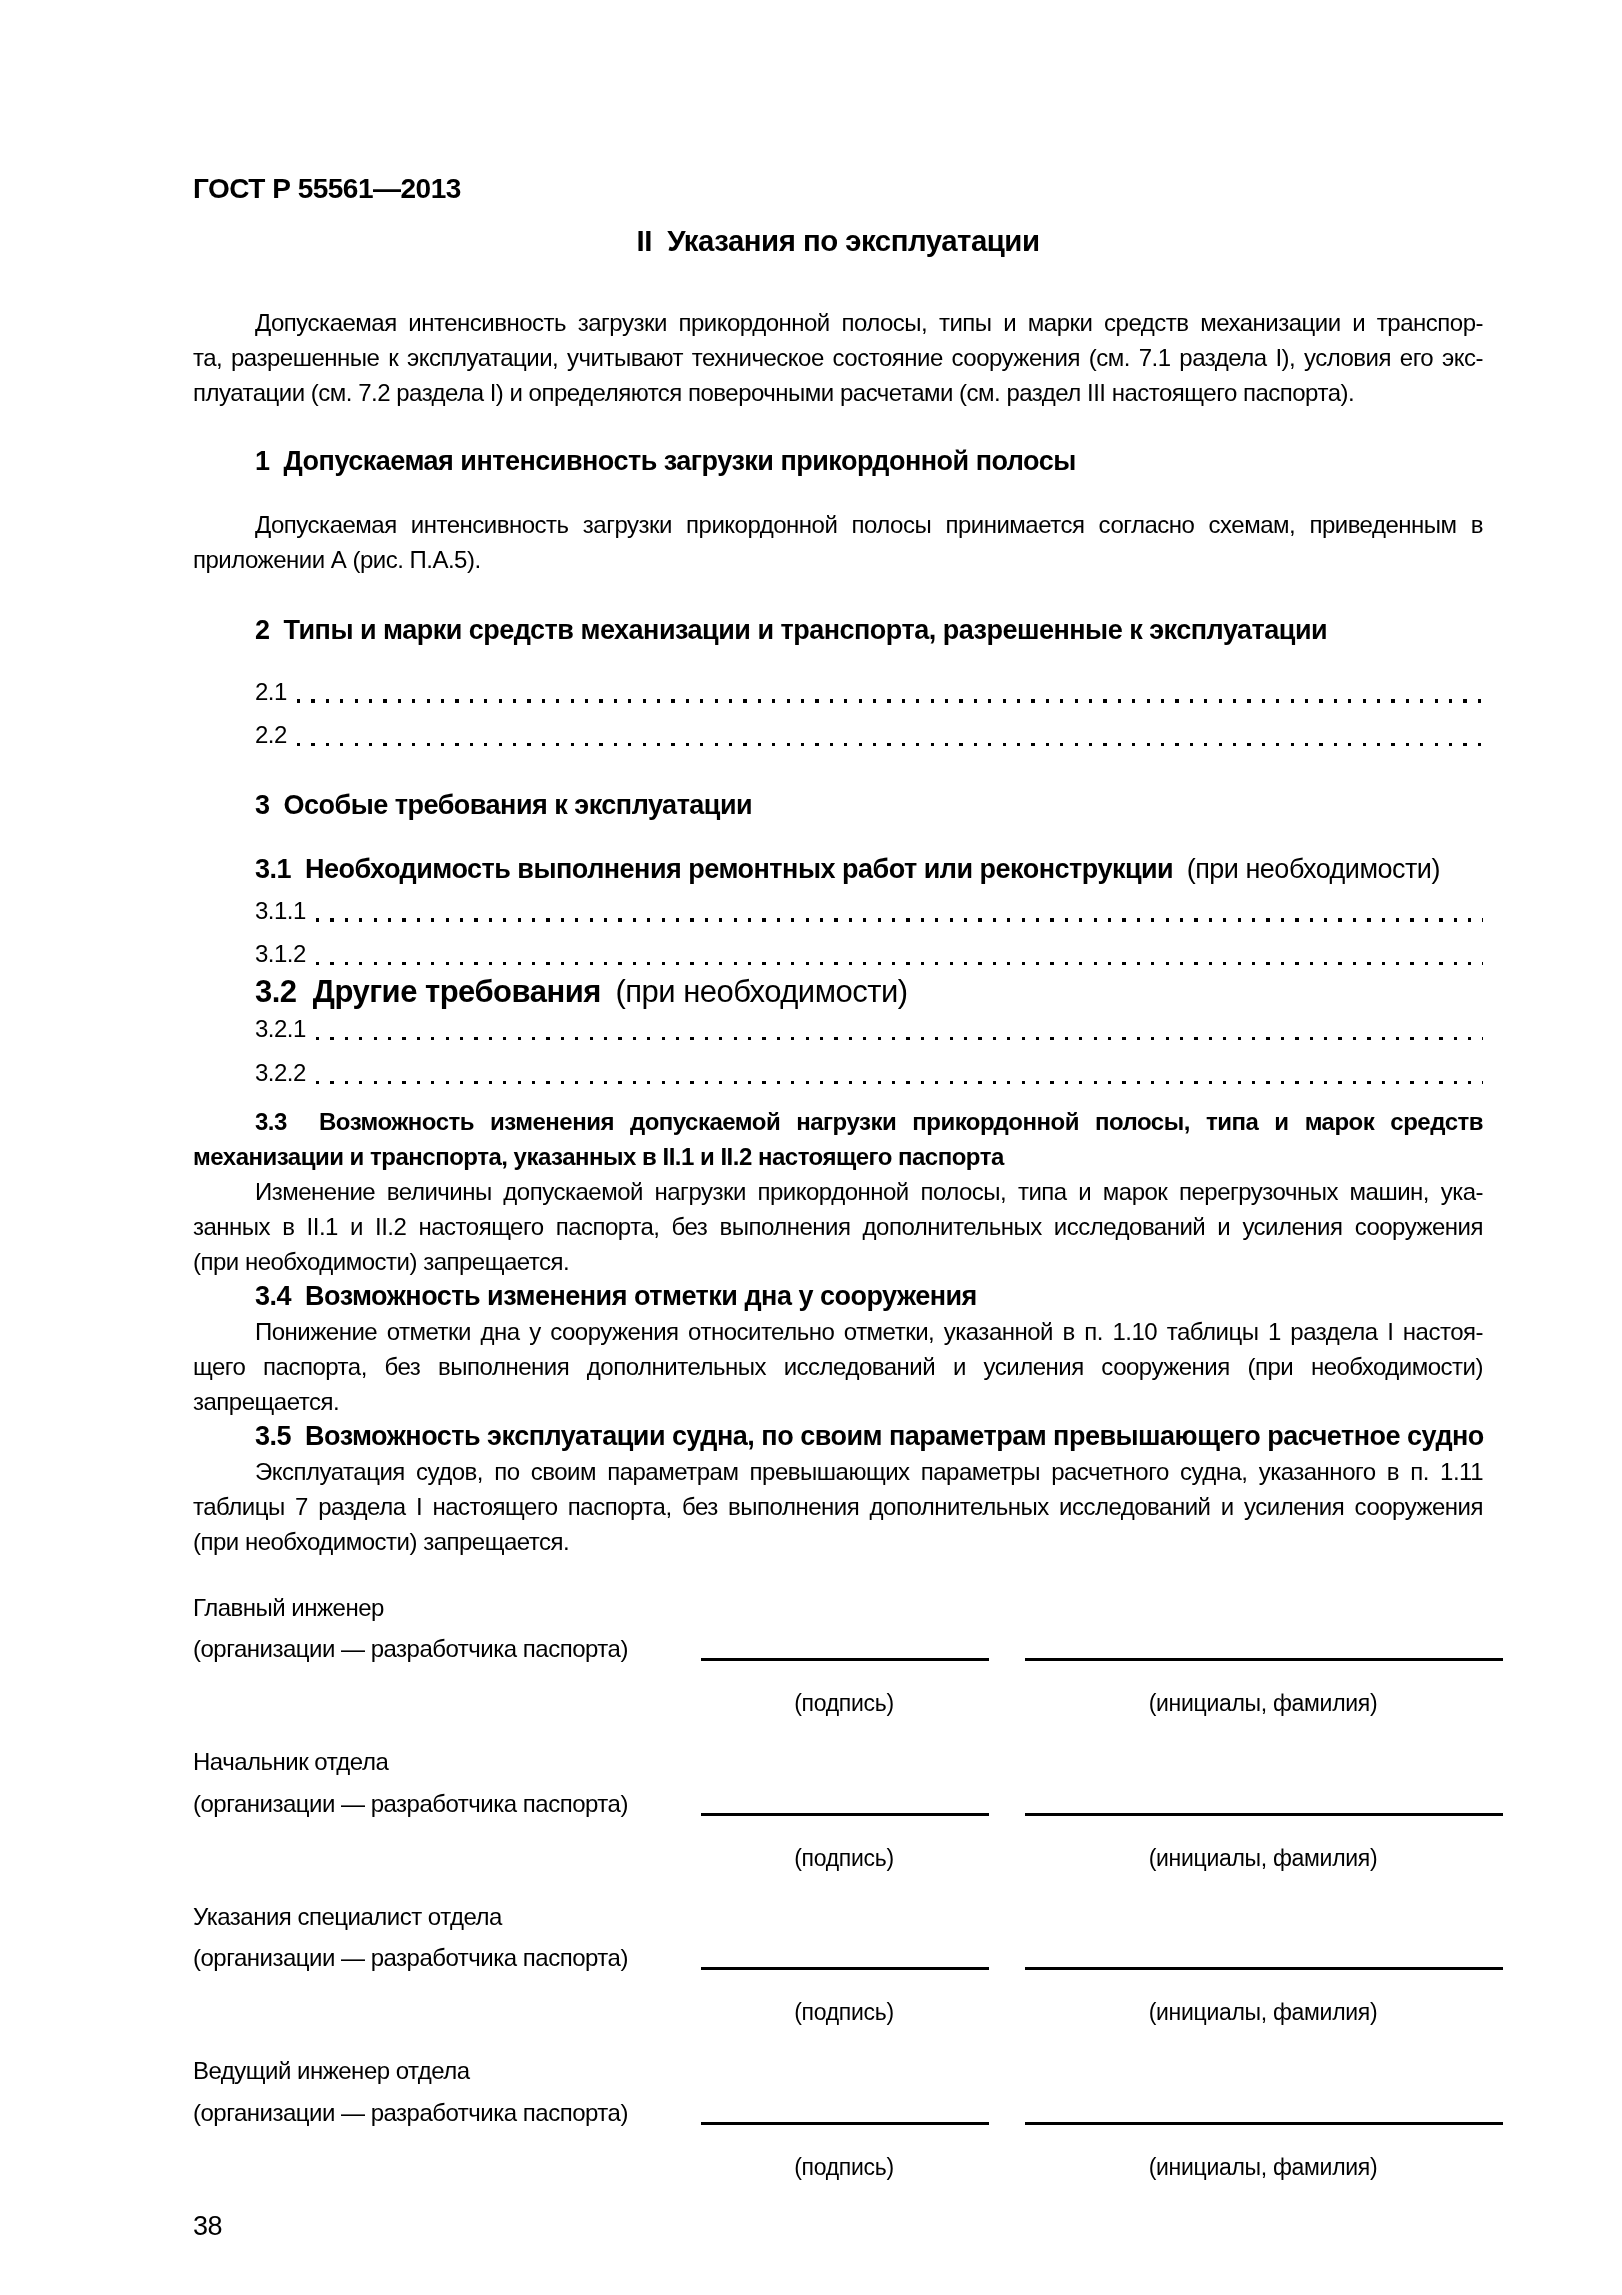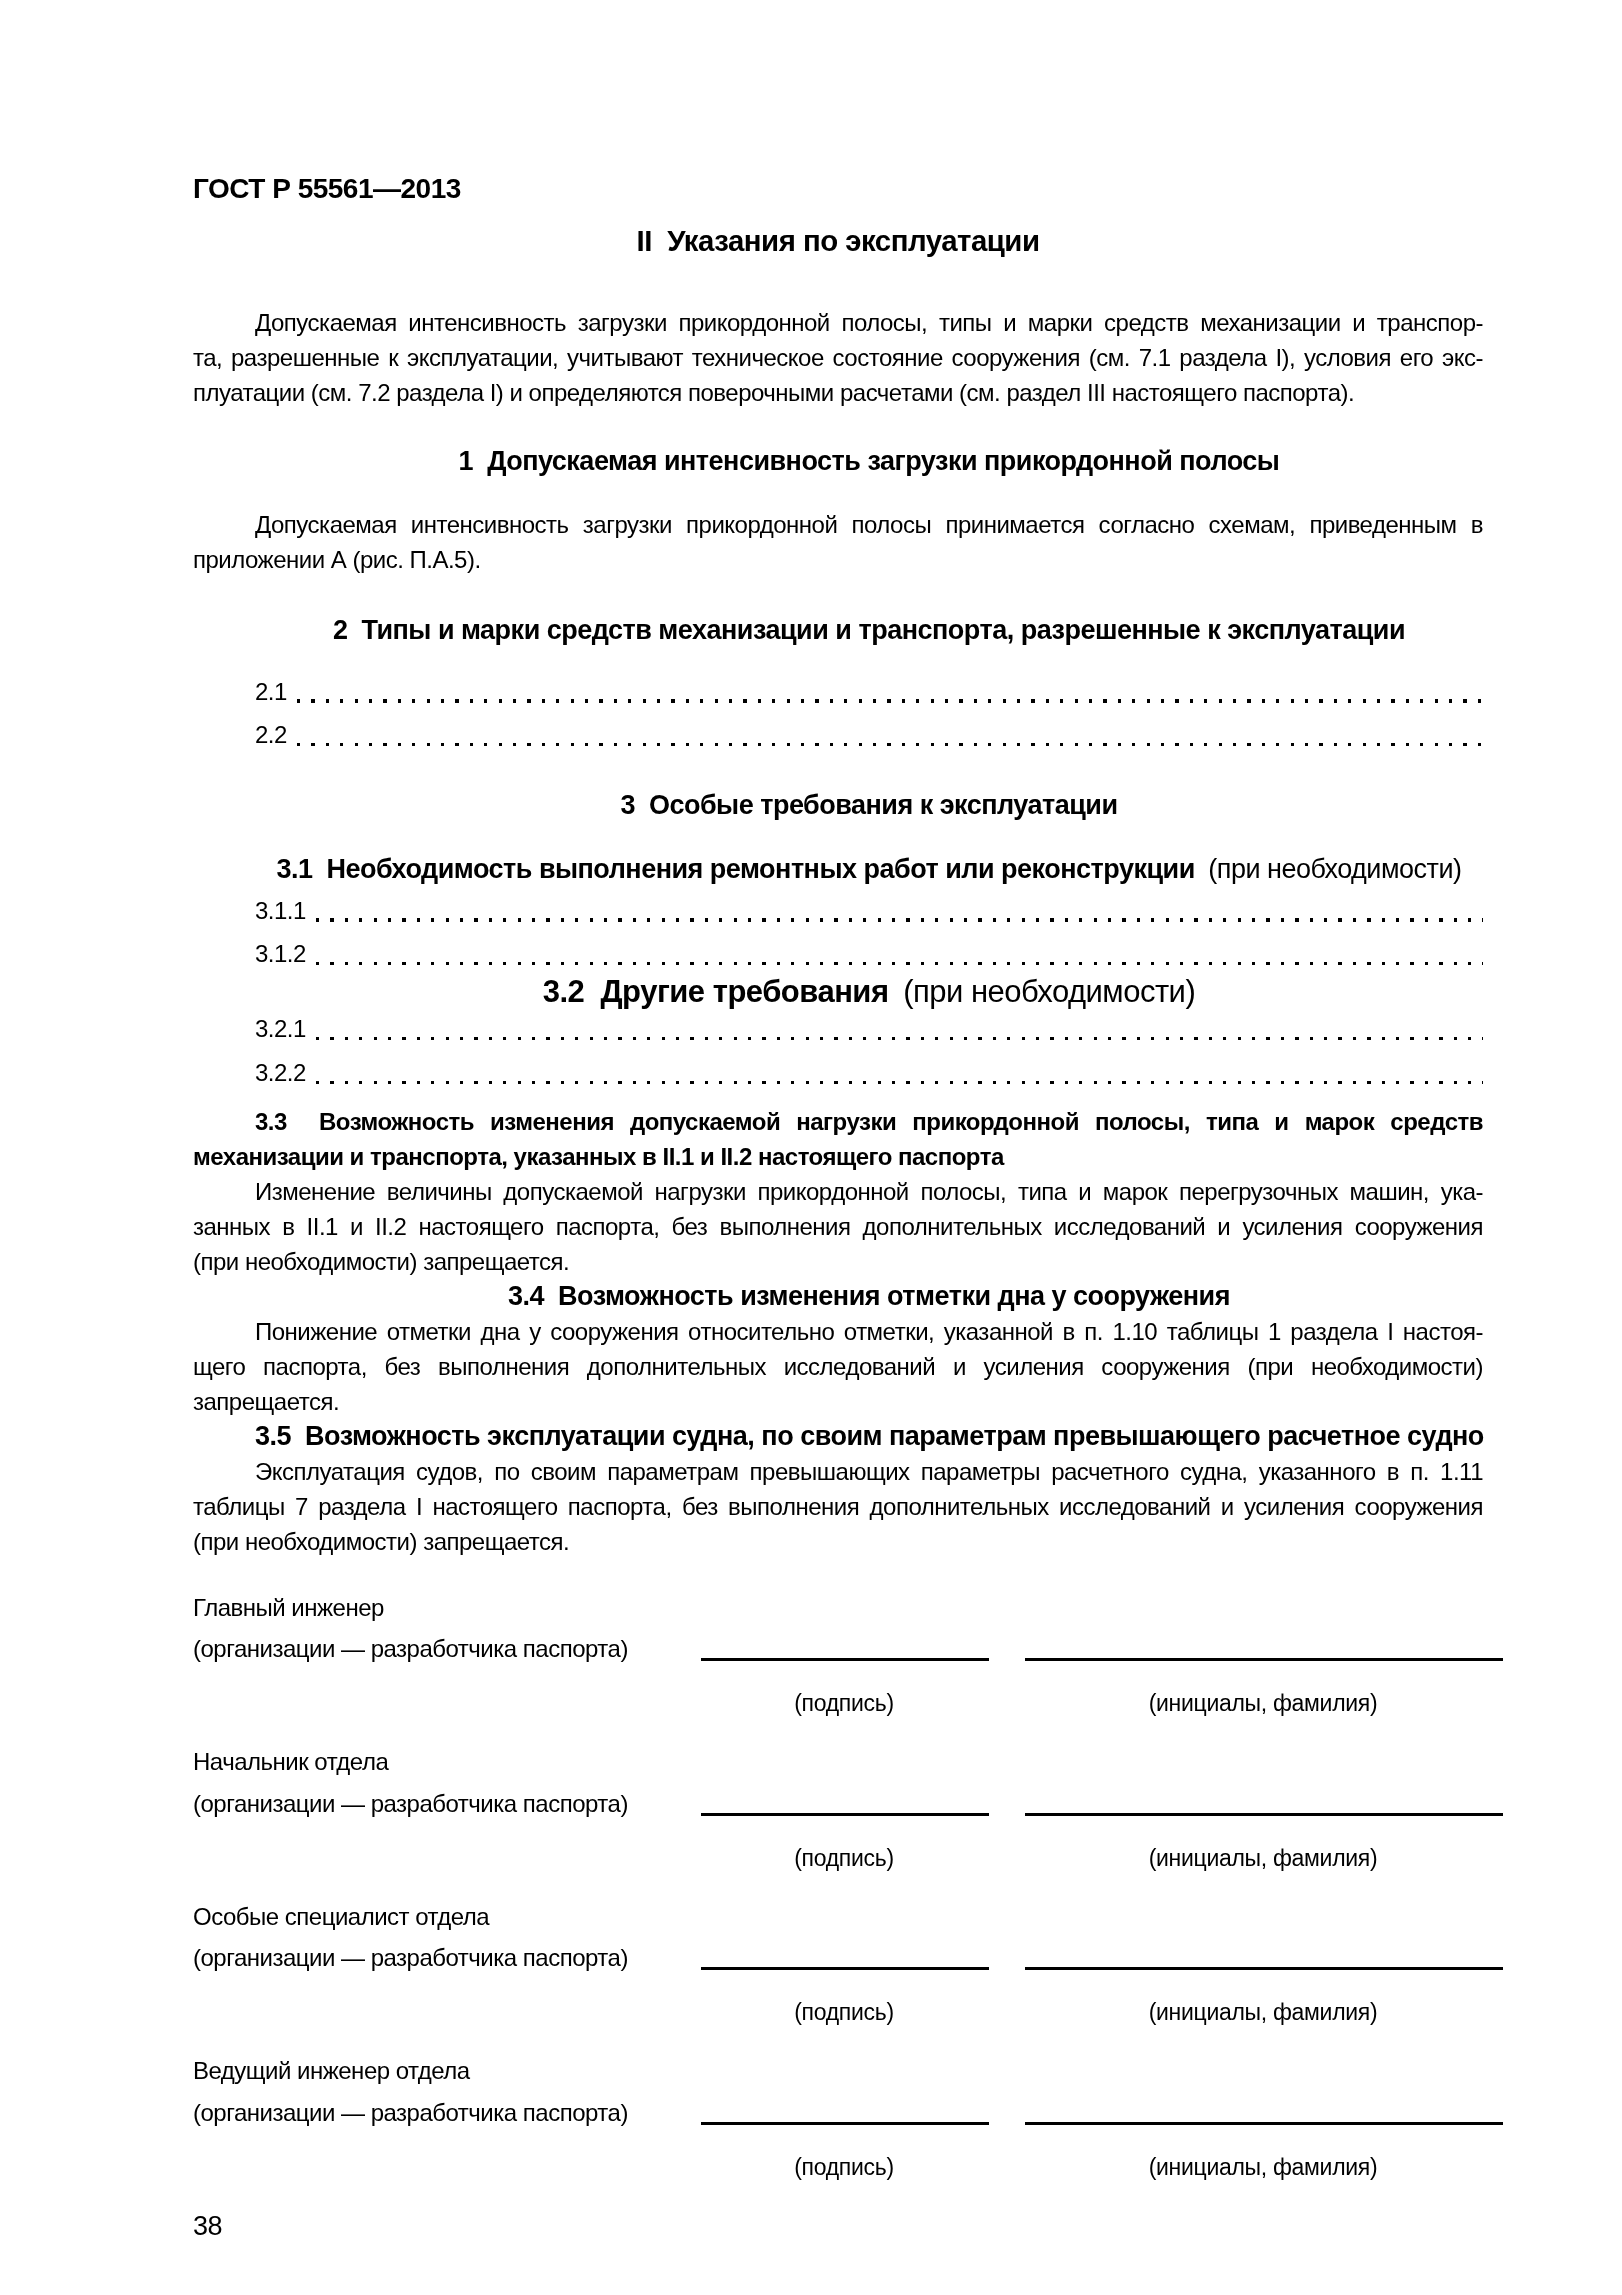"1 Допускаемая интенсивность загрузки" .h-sec { text-align: center -> none }
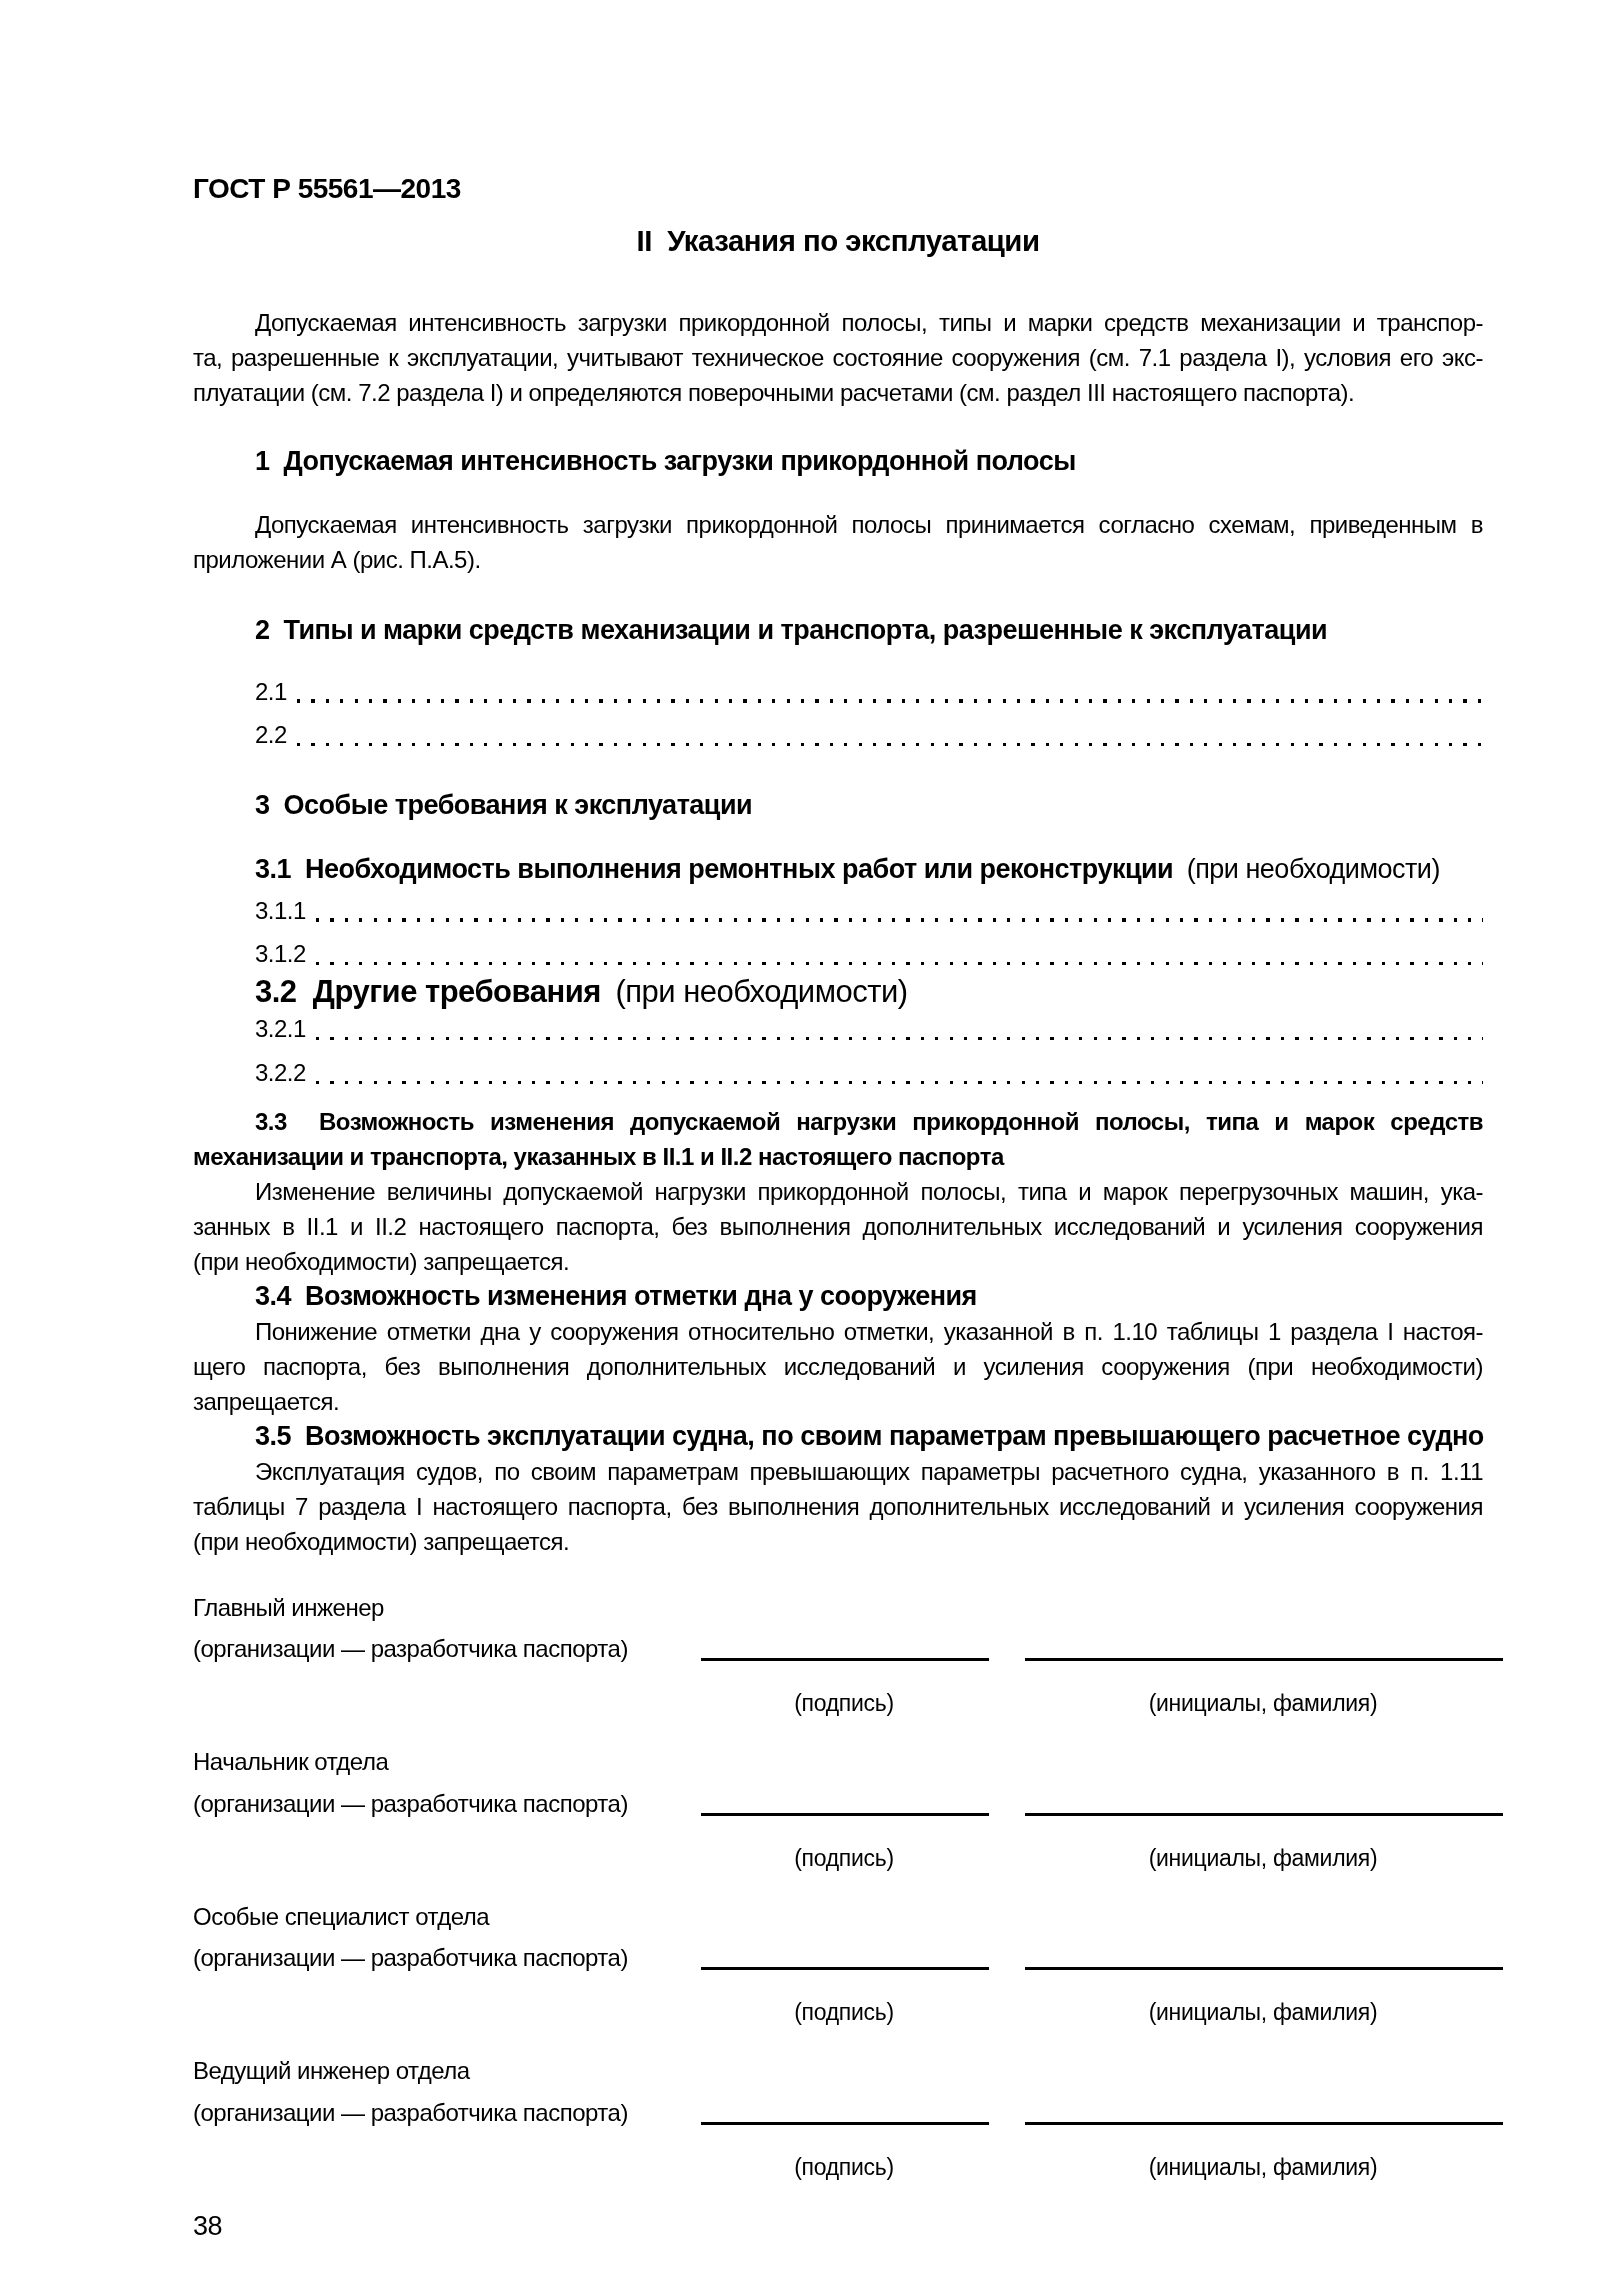"Особые специалист отдела" div.sig-role { text: Особые -> Указания }
